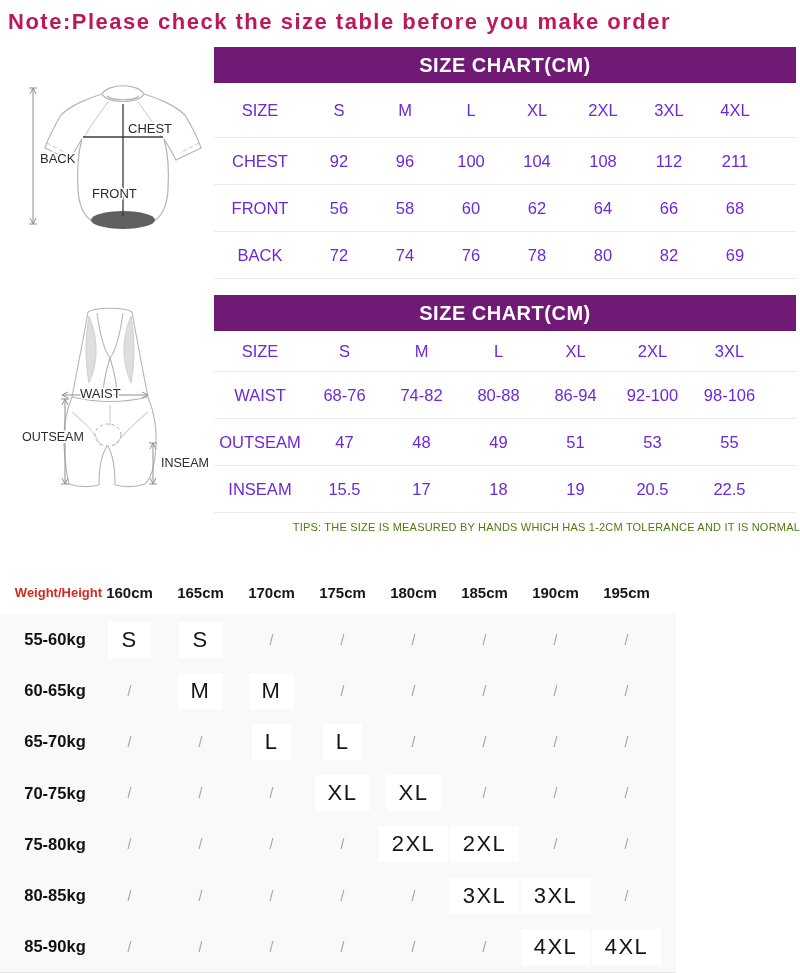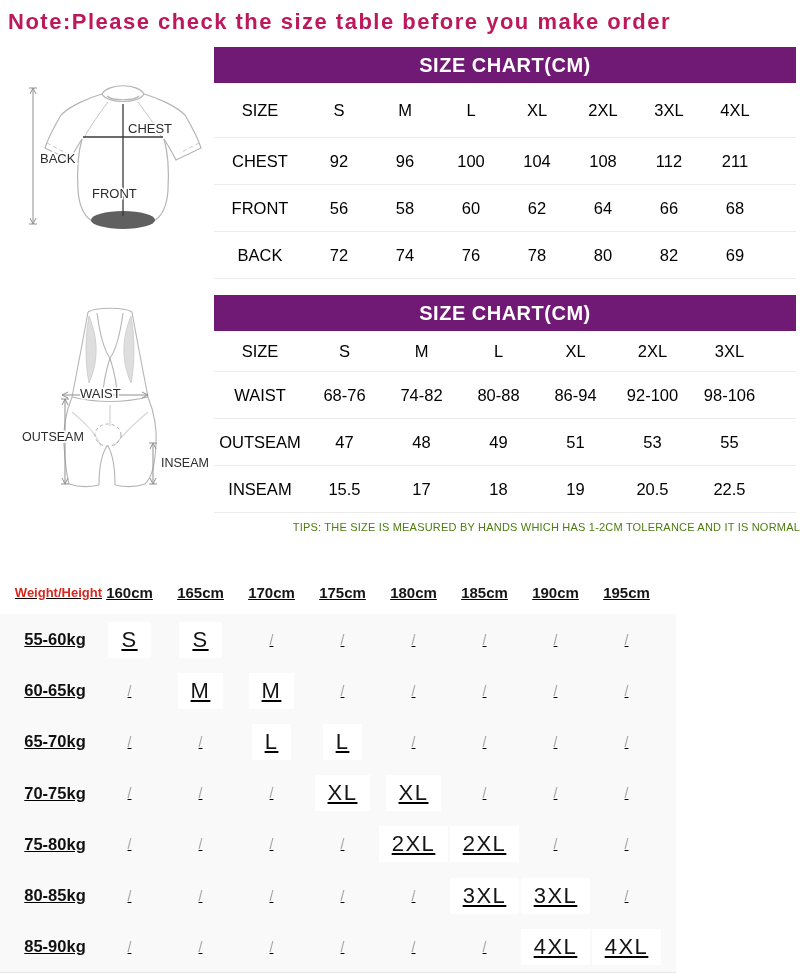"SIZE" .tr { color: #000000 -> #6d28d9 }
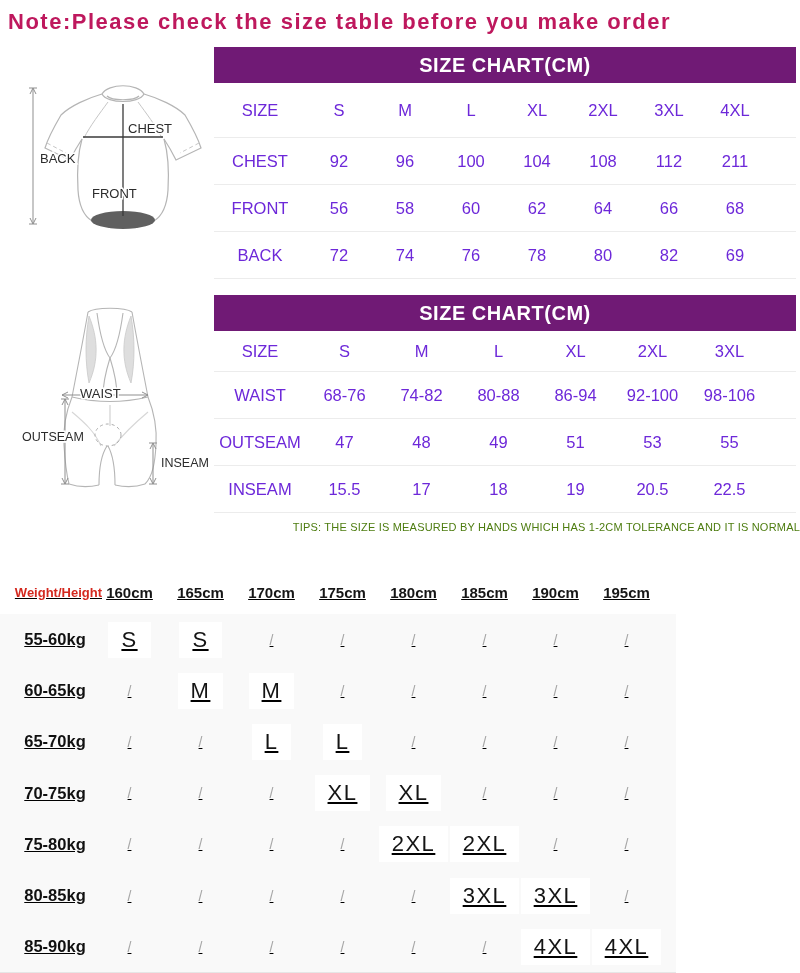"Weight/Height" .matrix { text-decoration: underline -> none }
